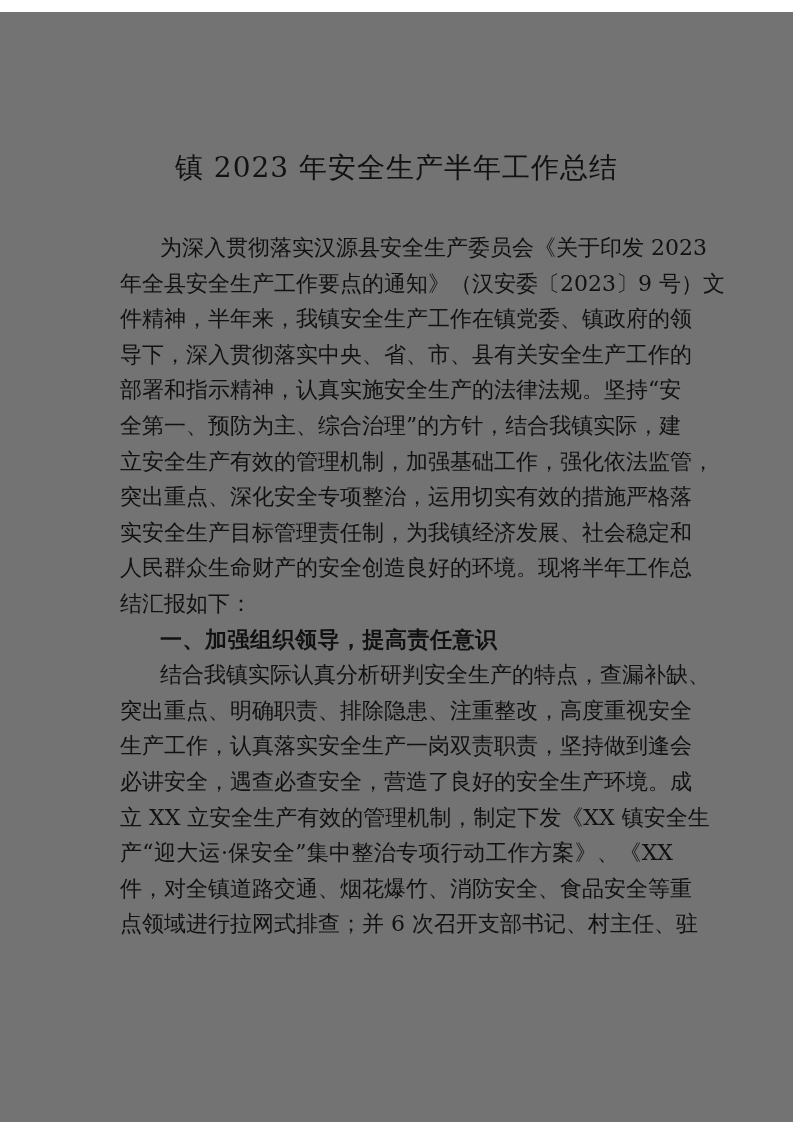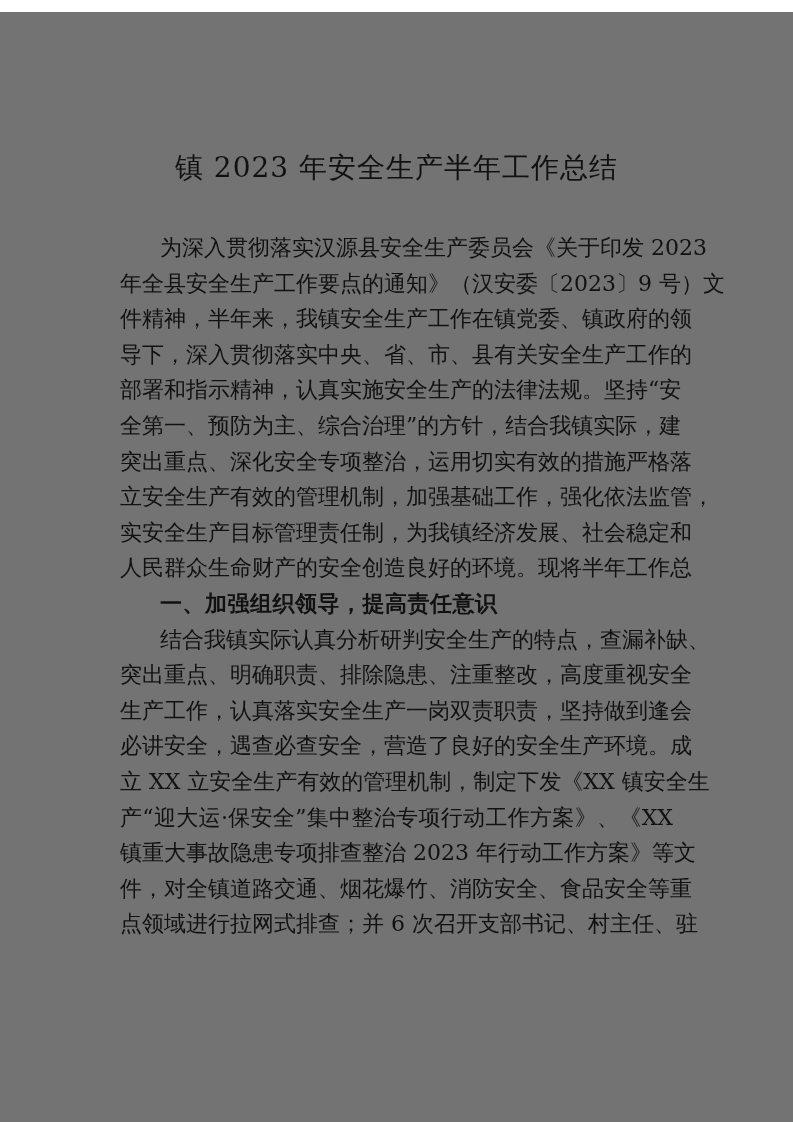"突出重点、深化安全专项整治，运用切实有效的措施严格落" div.line { order: before "立安全生产有效的管理机制，加强基础工作，强化依法监管，" -> after "立安全生产有效的管理机制，加强基础工作，强化依法监管，" }
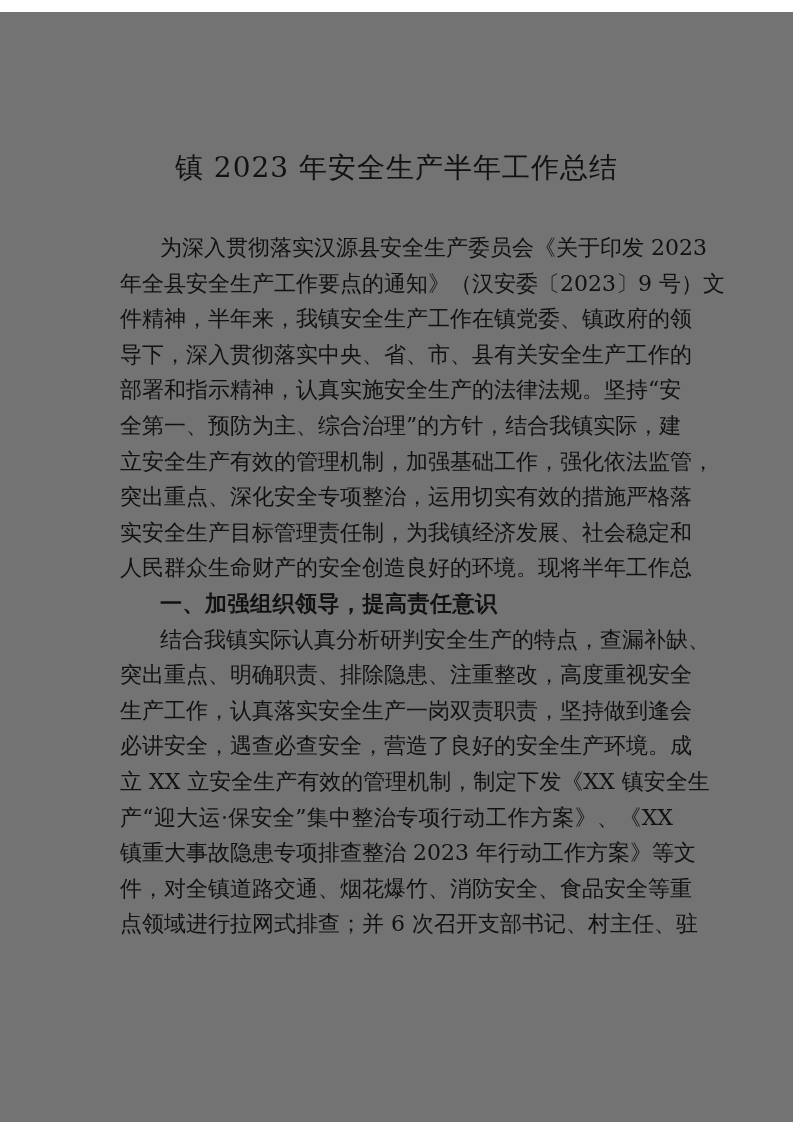"结汇报如下：" div.line { html: none -> <div>结汇报如下：</div> }
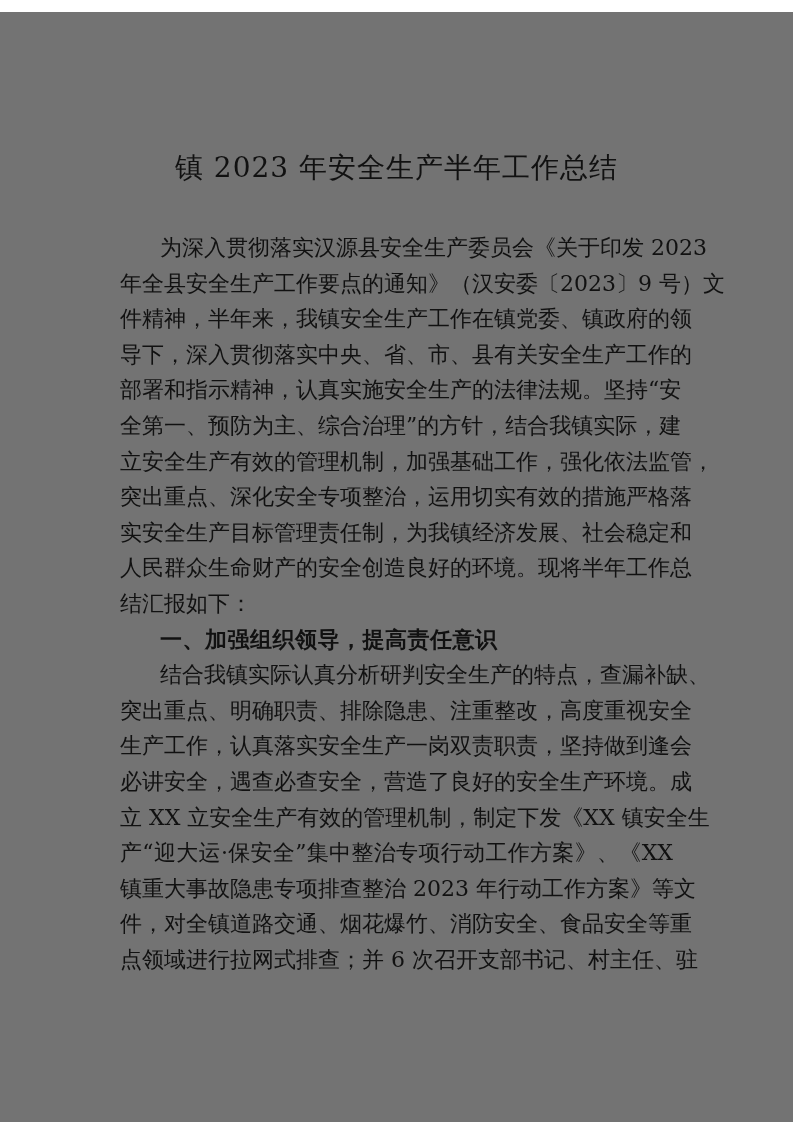"镇重大事故隐患专项排查整治 2023 年行动工作方案》等文" div.line { html: <div>镇重大事故隐患专项排查整治 2023 年行动工作方案》等文</div> -> none }
